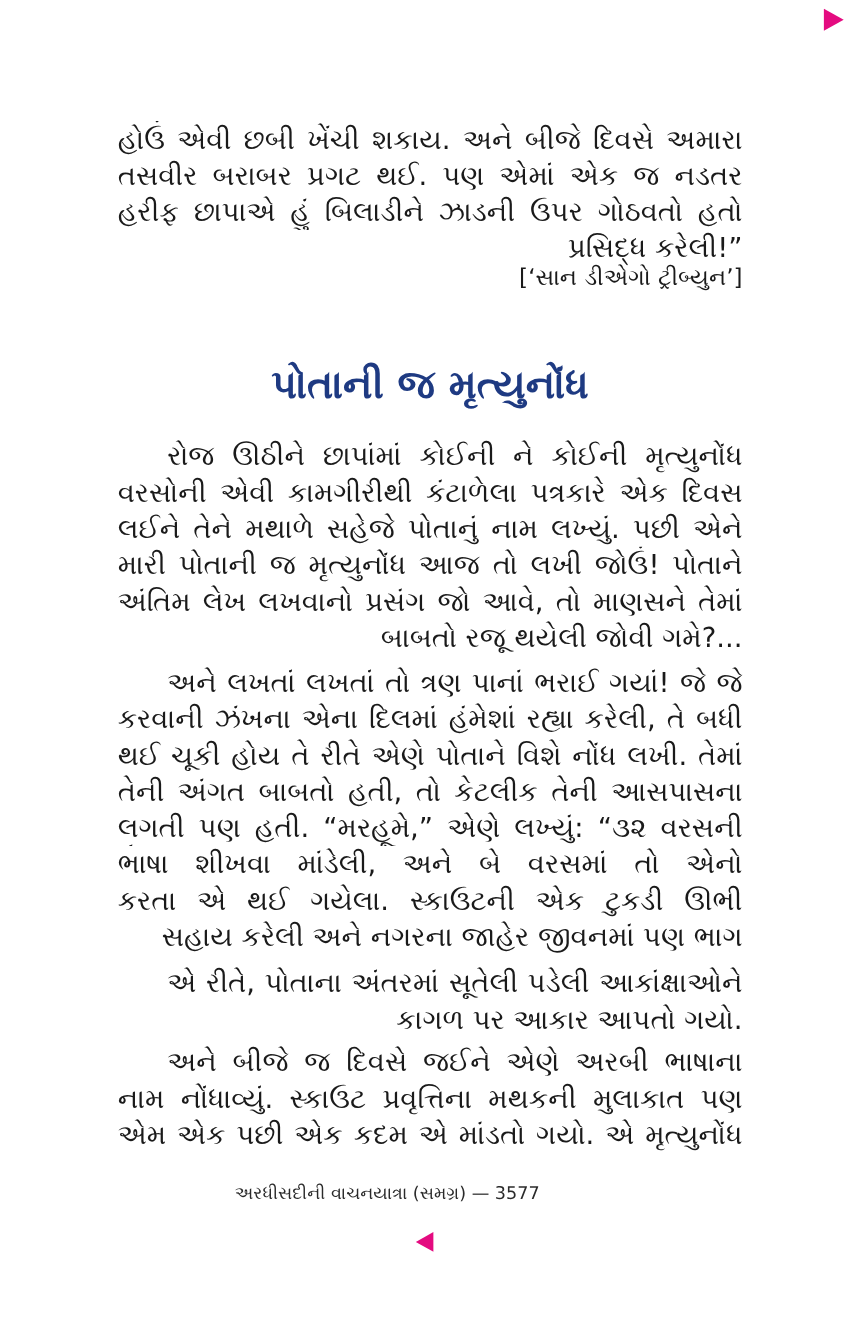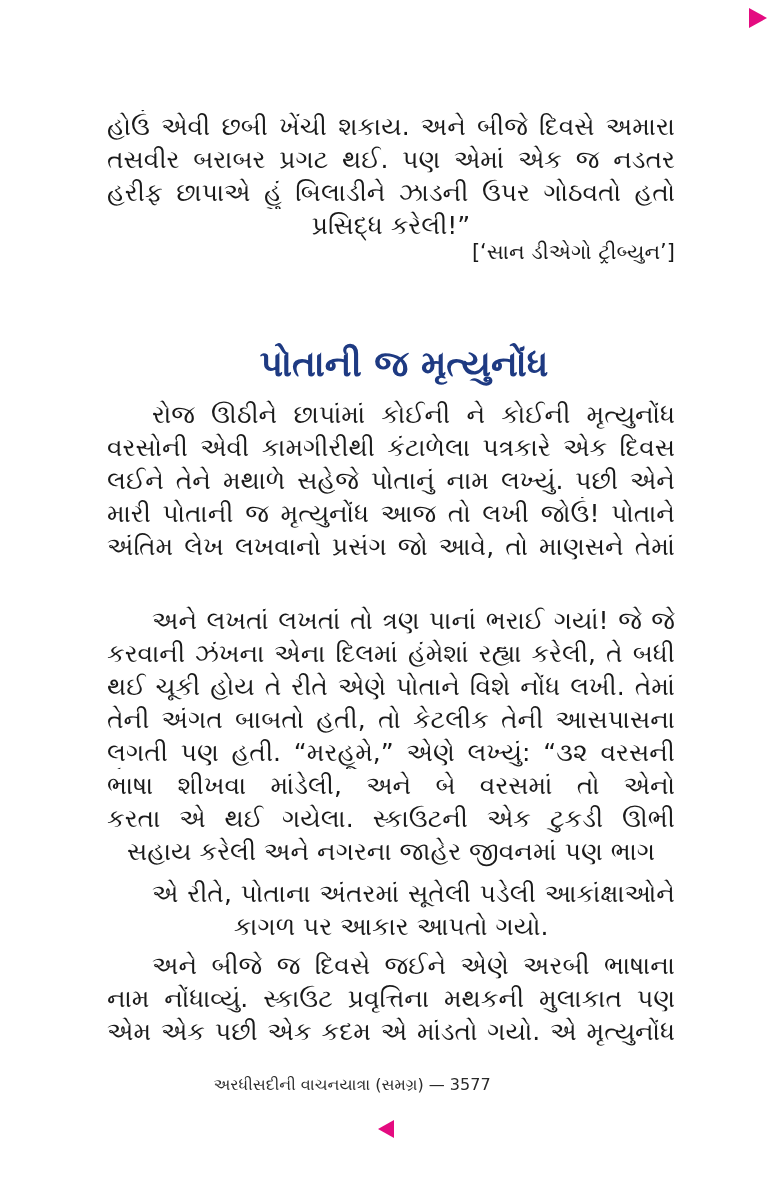"પ્રસિદ્ધ કરેલી!”" .line { text-align: center -> right }
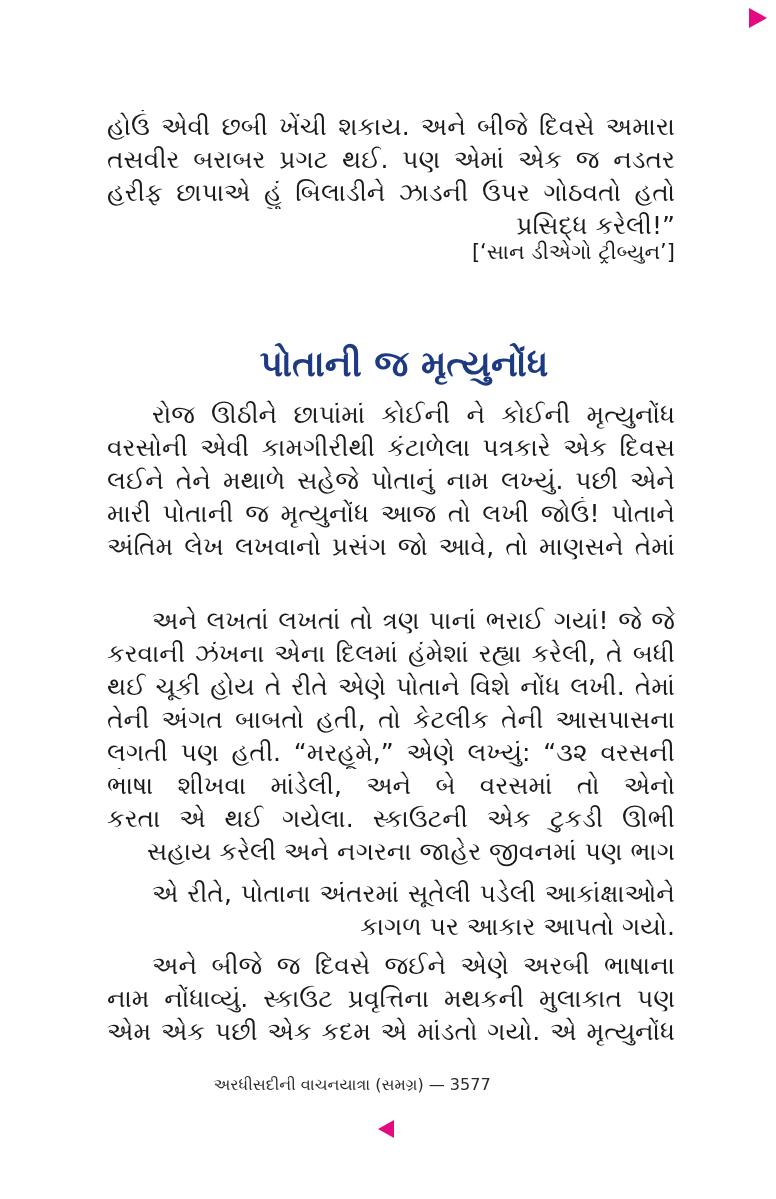"પોતાની જ મૃત્યુનોંધ" .heading { margin: 13px -> 0 }
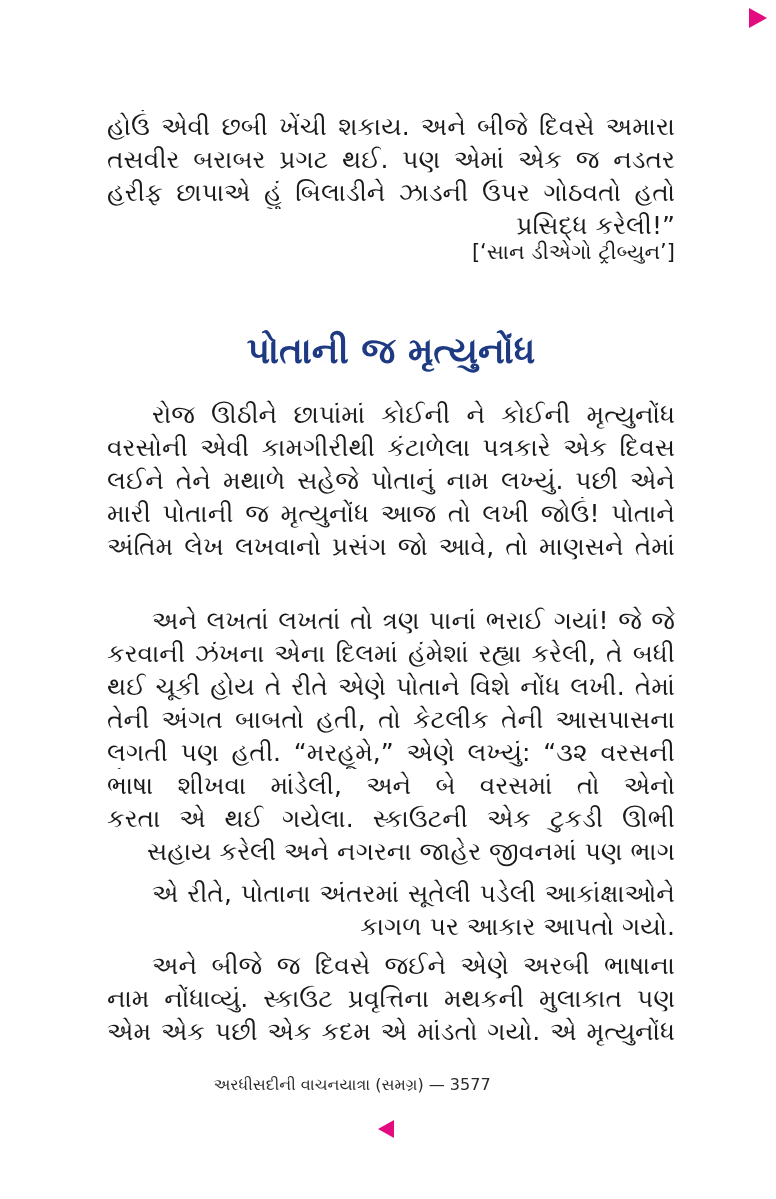"બાબતો રજૂ થયેલી જોવી ગમે?..." div.line { html: none -> <div>બાબતો રજૂ થયેલી જોવી ગમે?...</div> }
